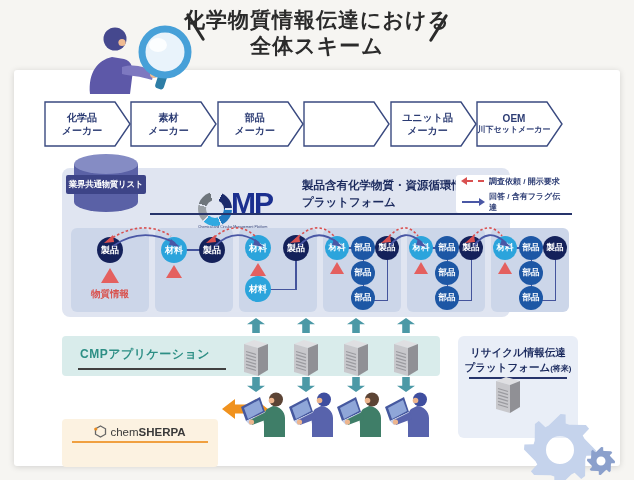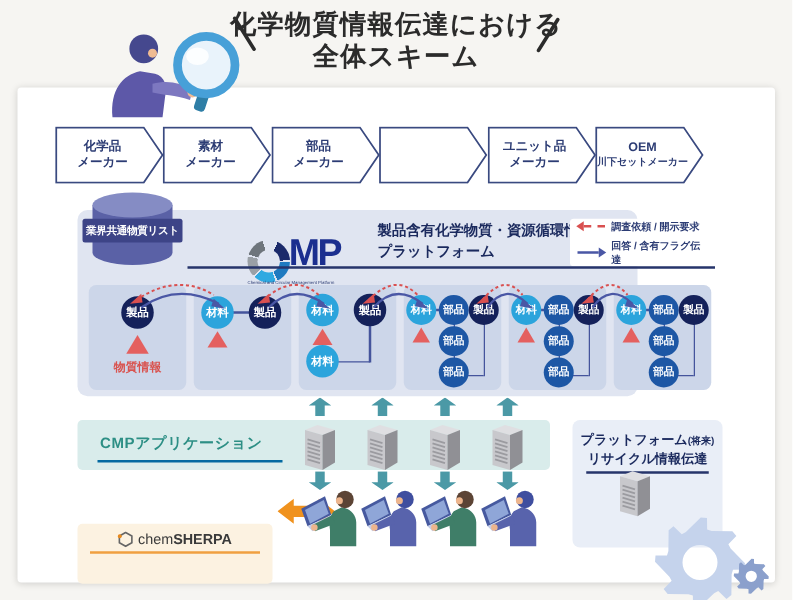"CMPアプリケーション" #cmpapp-label { border-bottom: 2px solid #0369a1 -> 2px solid #404040 }
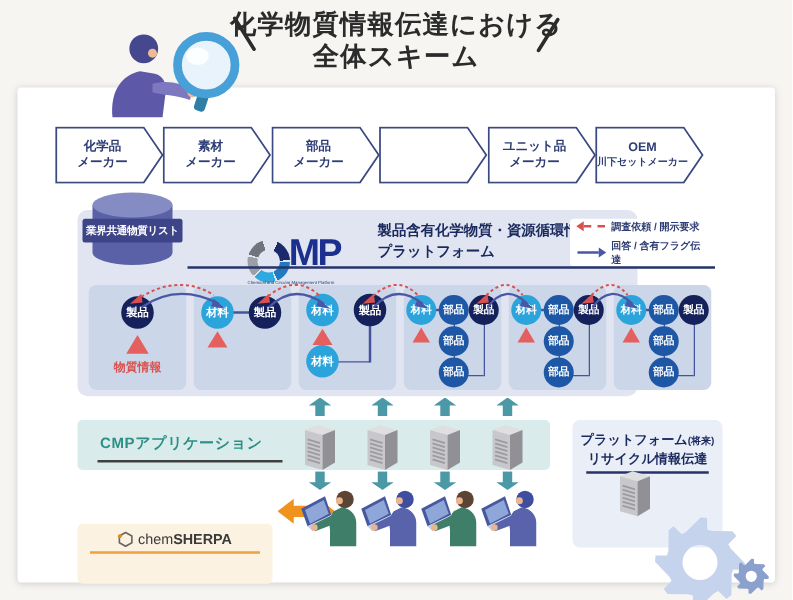"プラットフォーム(将来)" div { order: before "リサイクル情報伝達" -> after "リサイクル情報伝達" }
